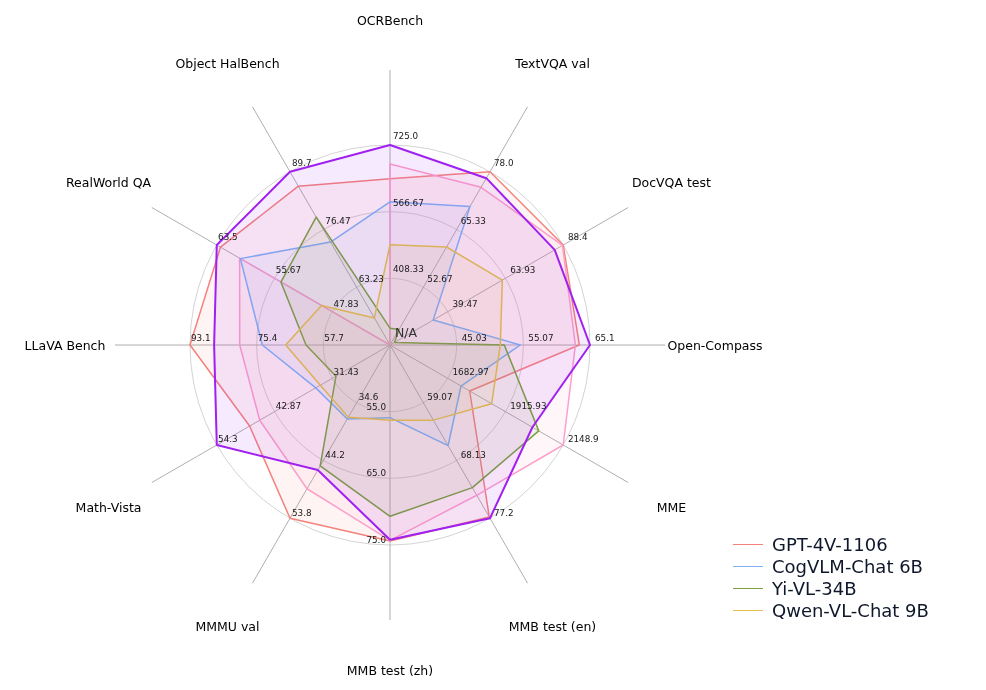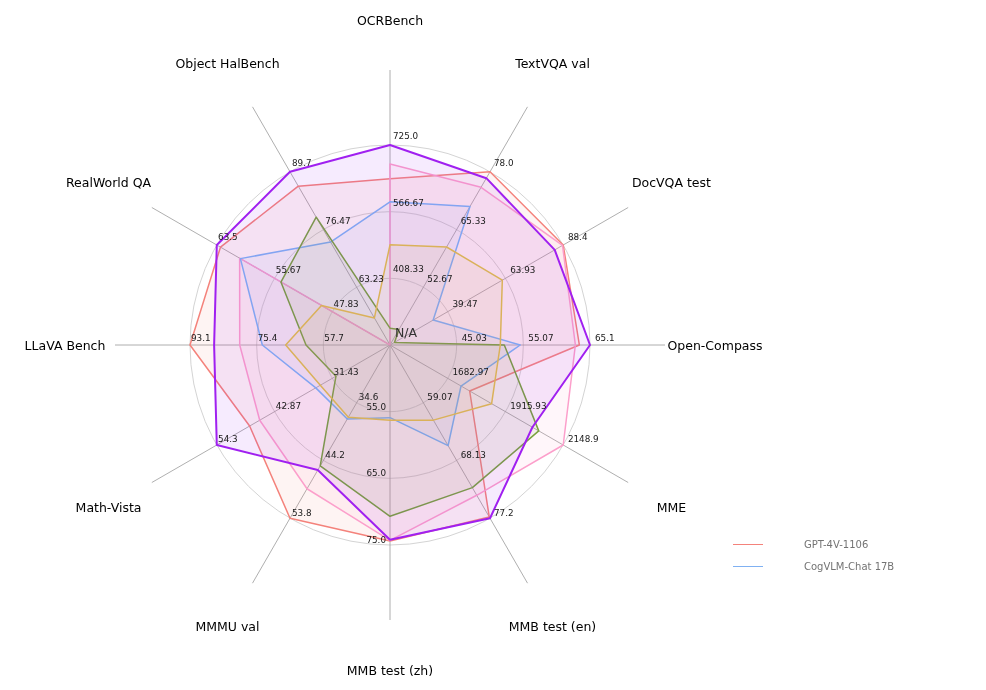"GPT-4V-1106" .legend-label { color: #737373 -> #0f172a; font-size: 10px -> 18px; margin-left: 32px -> none }
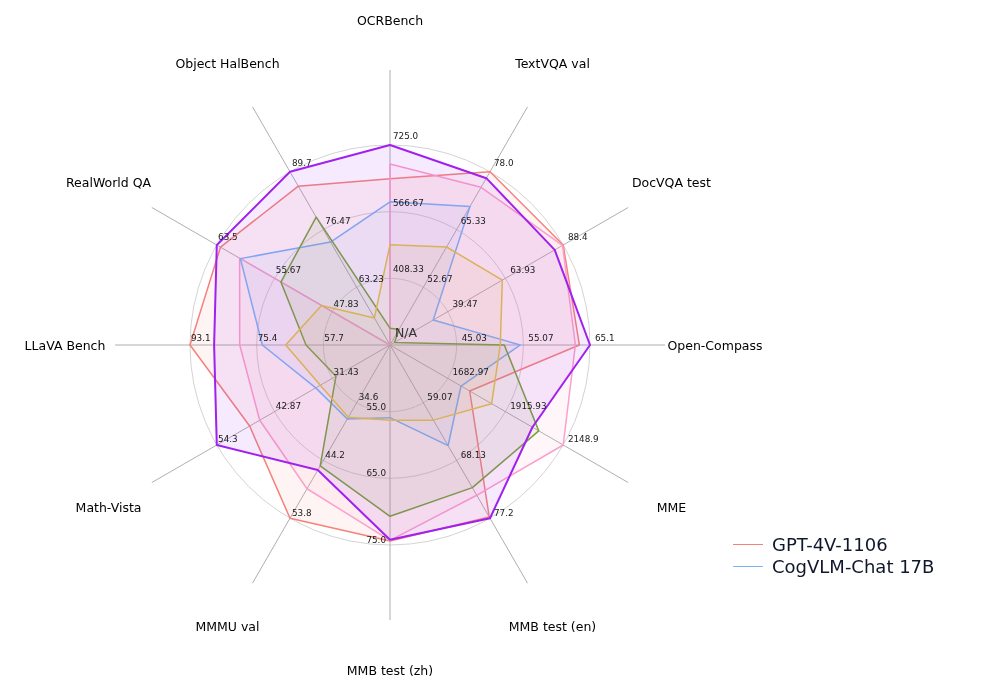"CogVLM-Chat 17B" span.legend-label { text: 17B -> 6B }
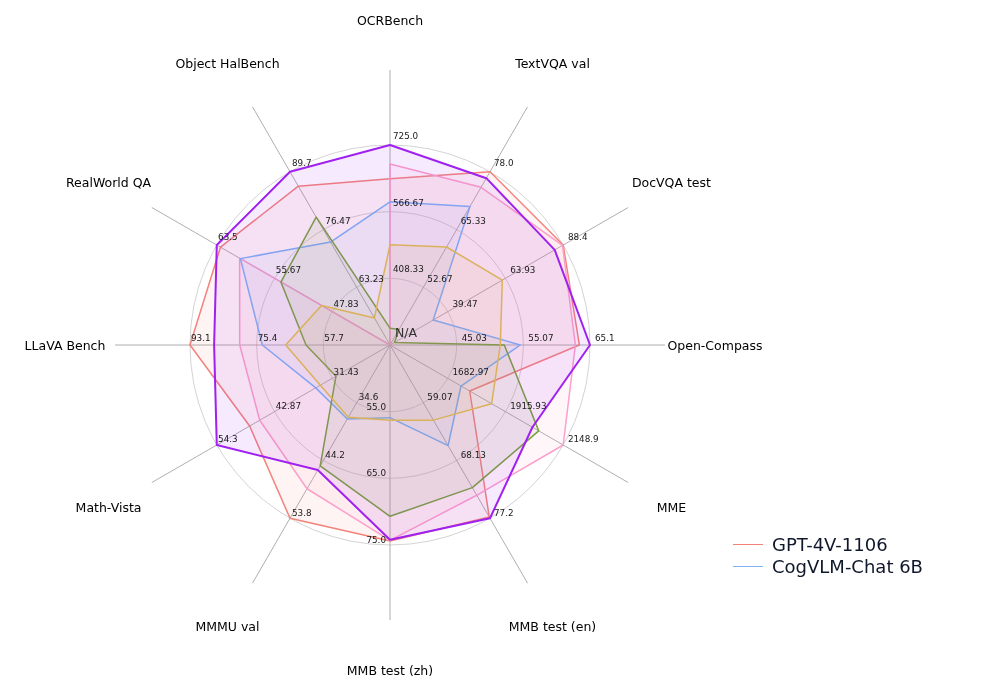"Yi-VL-34B" div.legend-item { html: none -> <div> <span></span> <span>Yi-VL-34B</span> </div> }
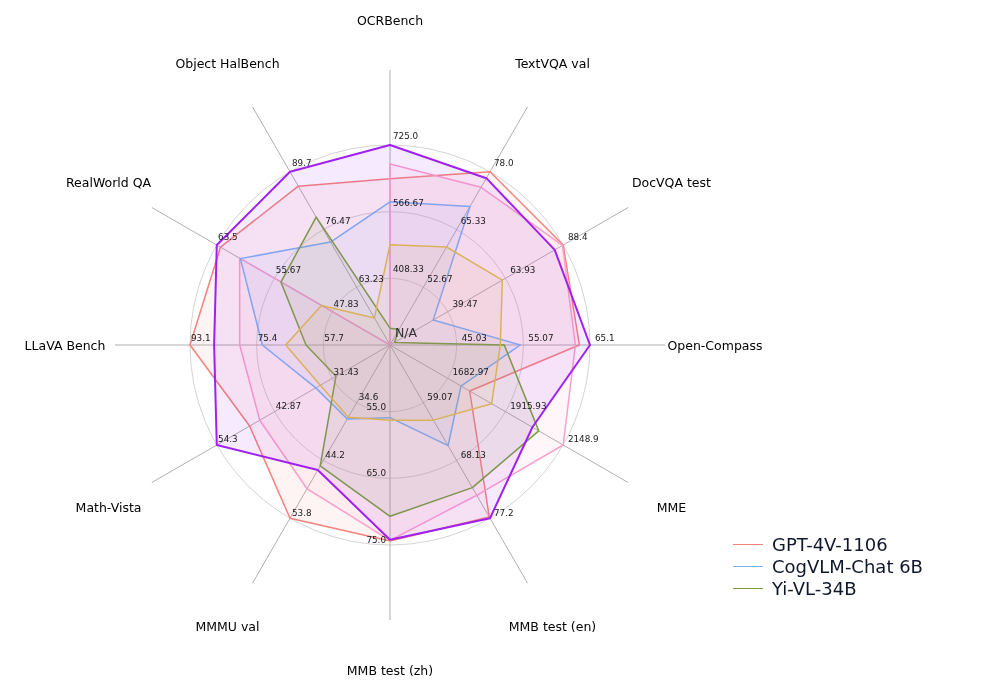"Qwen-VL-Chat 9B" div.legend-item { html: none -> <div> <span></span> <span>Qwen-VL-Chat 9B</span> </div> }
